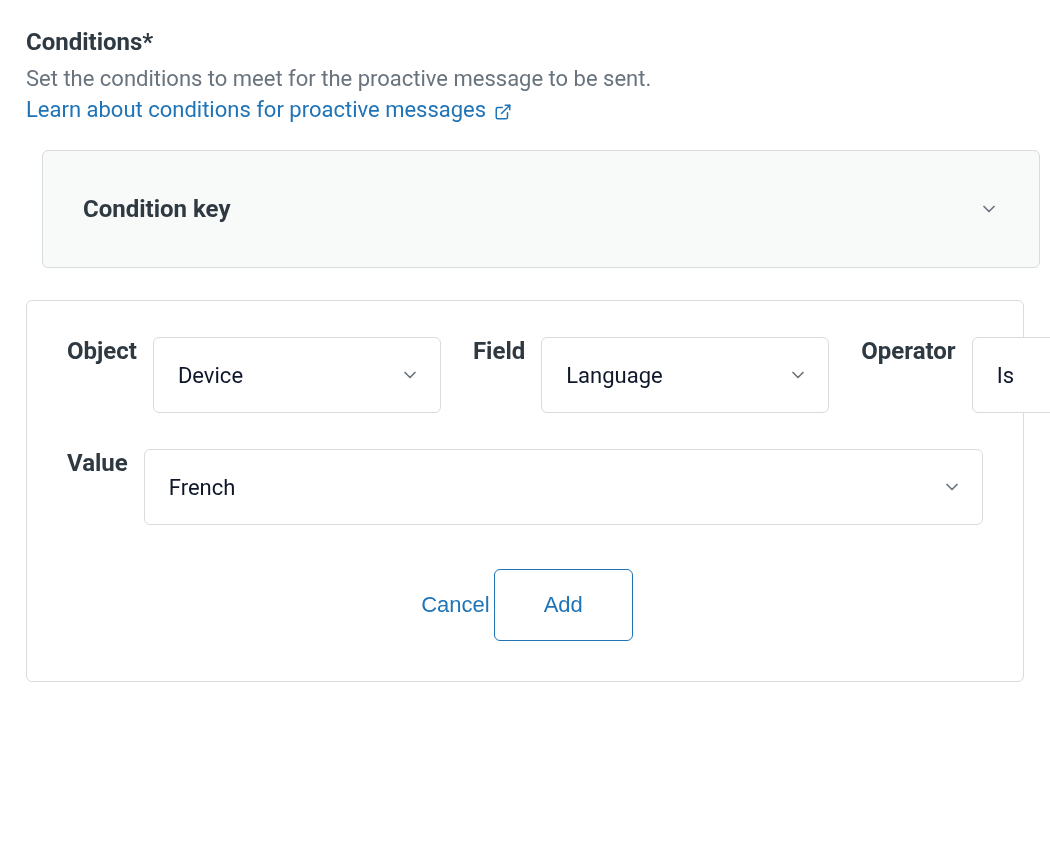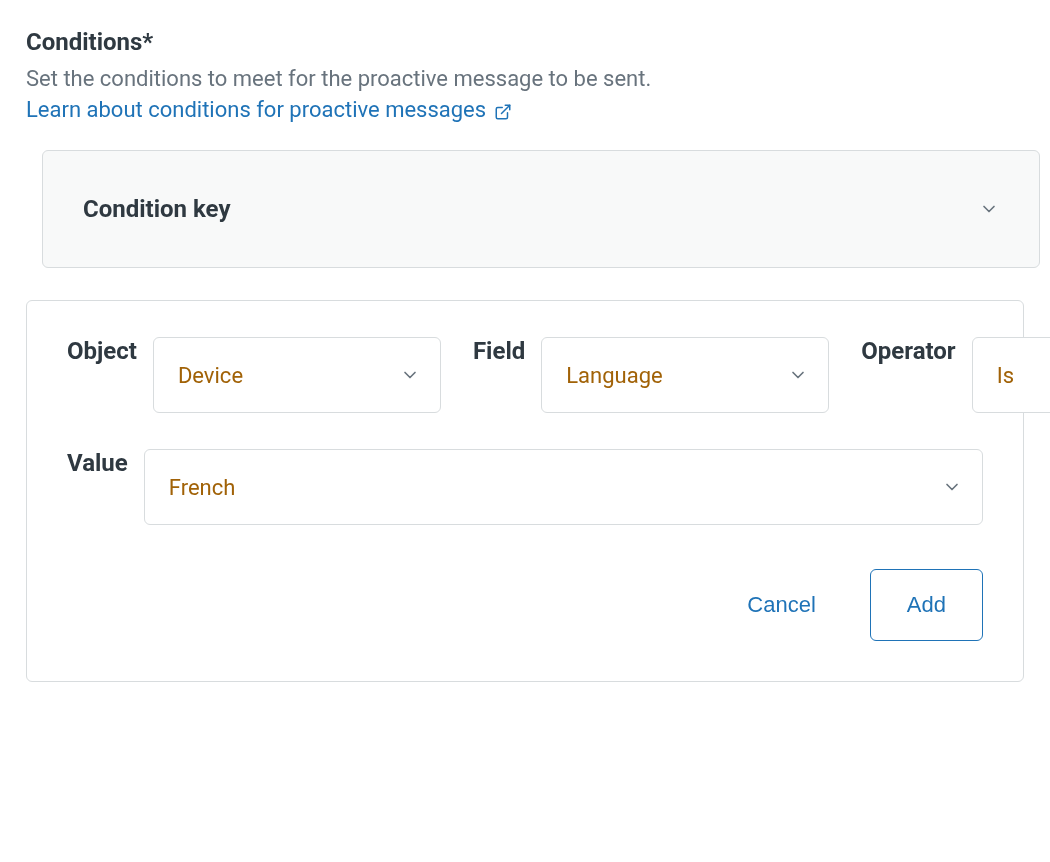"Device" .select { color: #a16207 -> #0f172a }
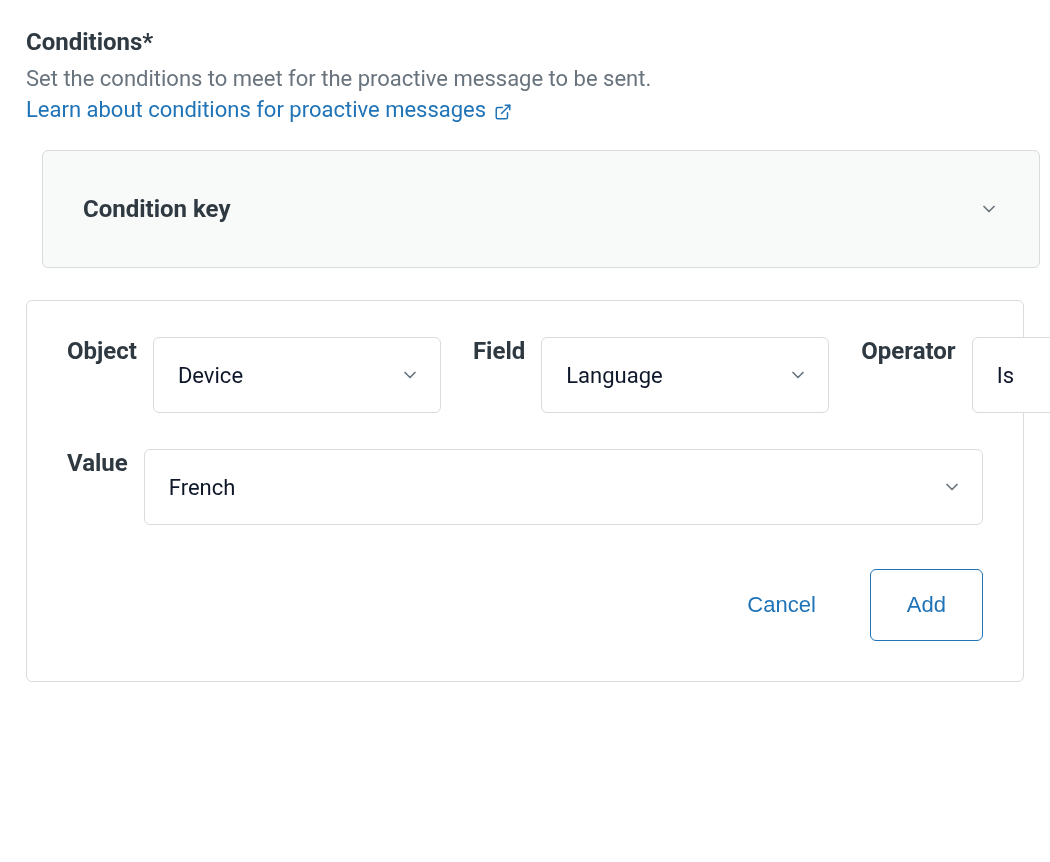"Cancel" .actions { gap: 50px -> none; justify-content: flex-end -> center }
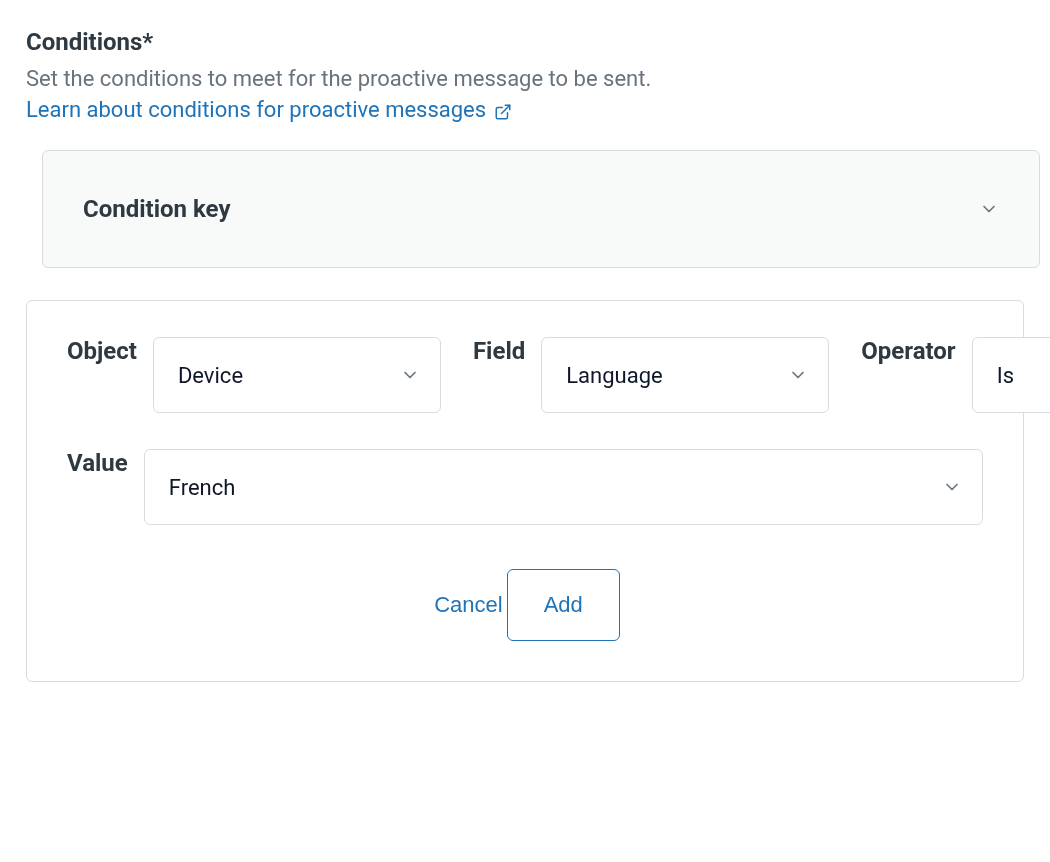"Add" .btn-add { padding: 22px 36px -> 22px 49px }
